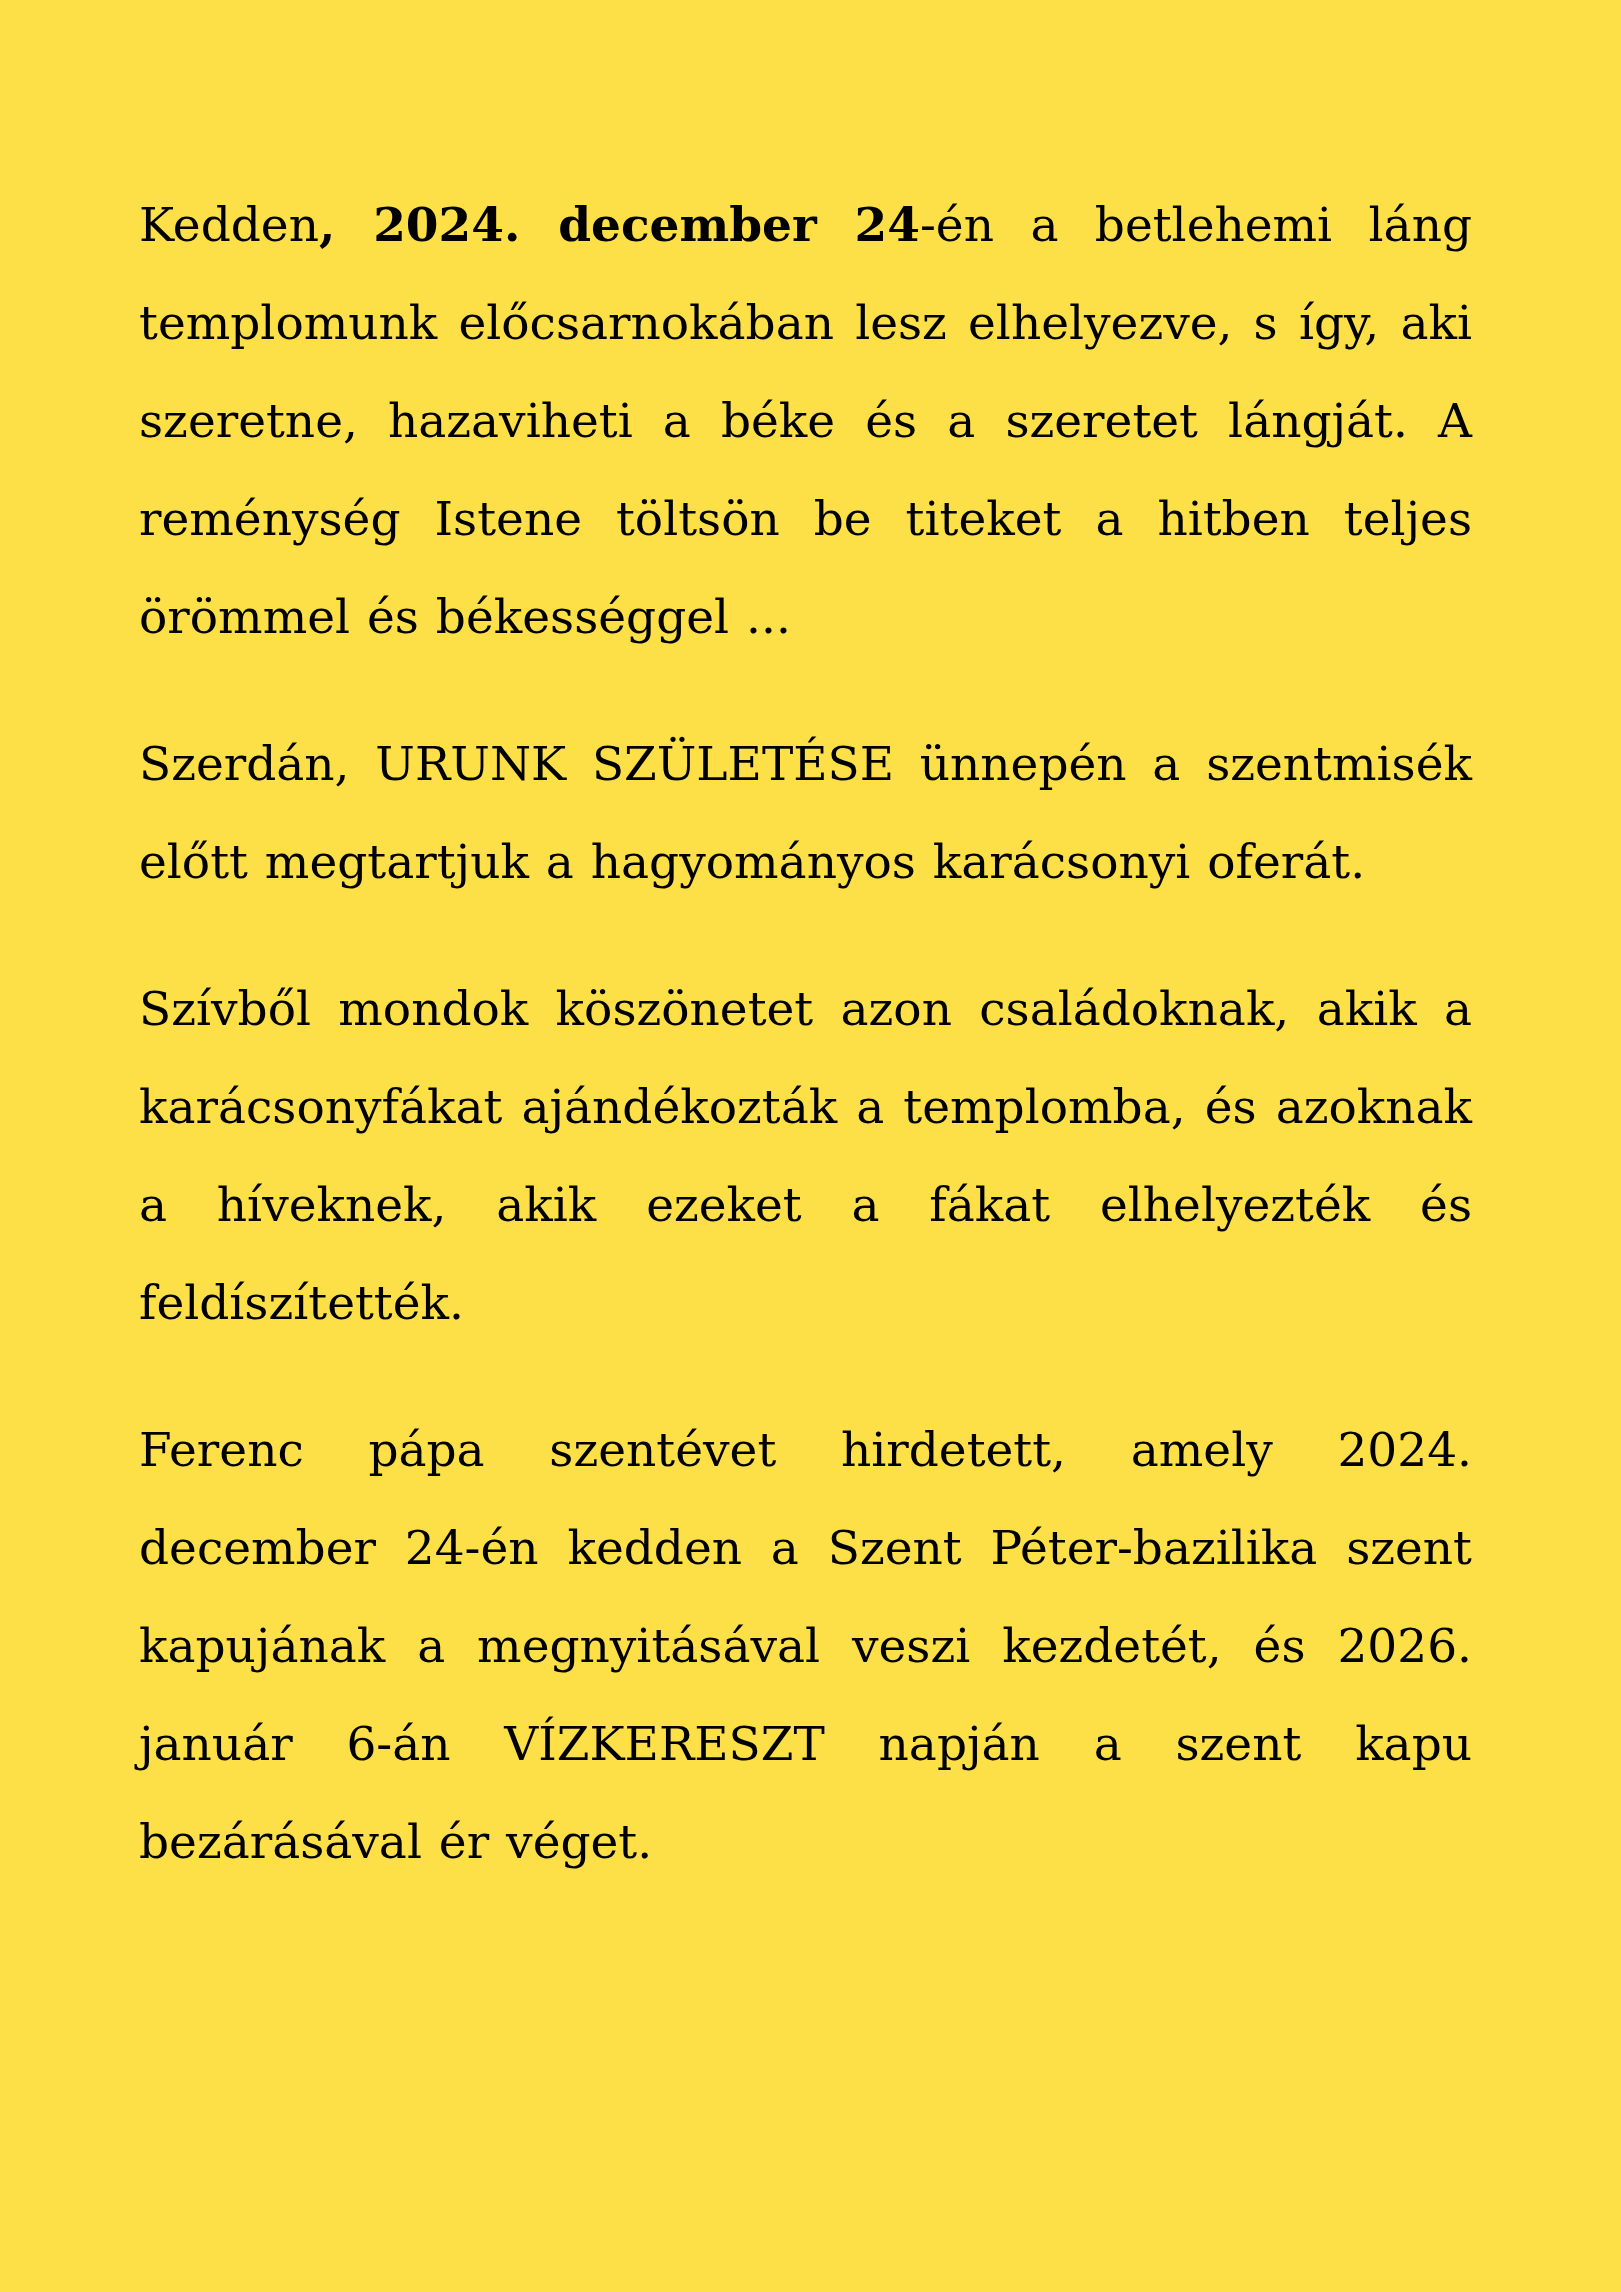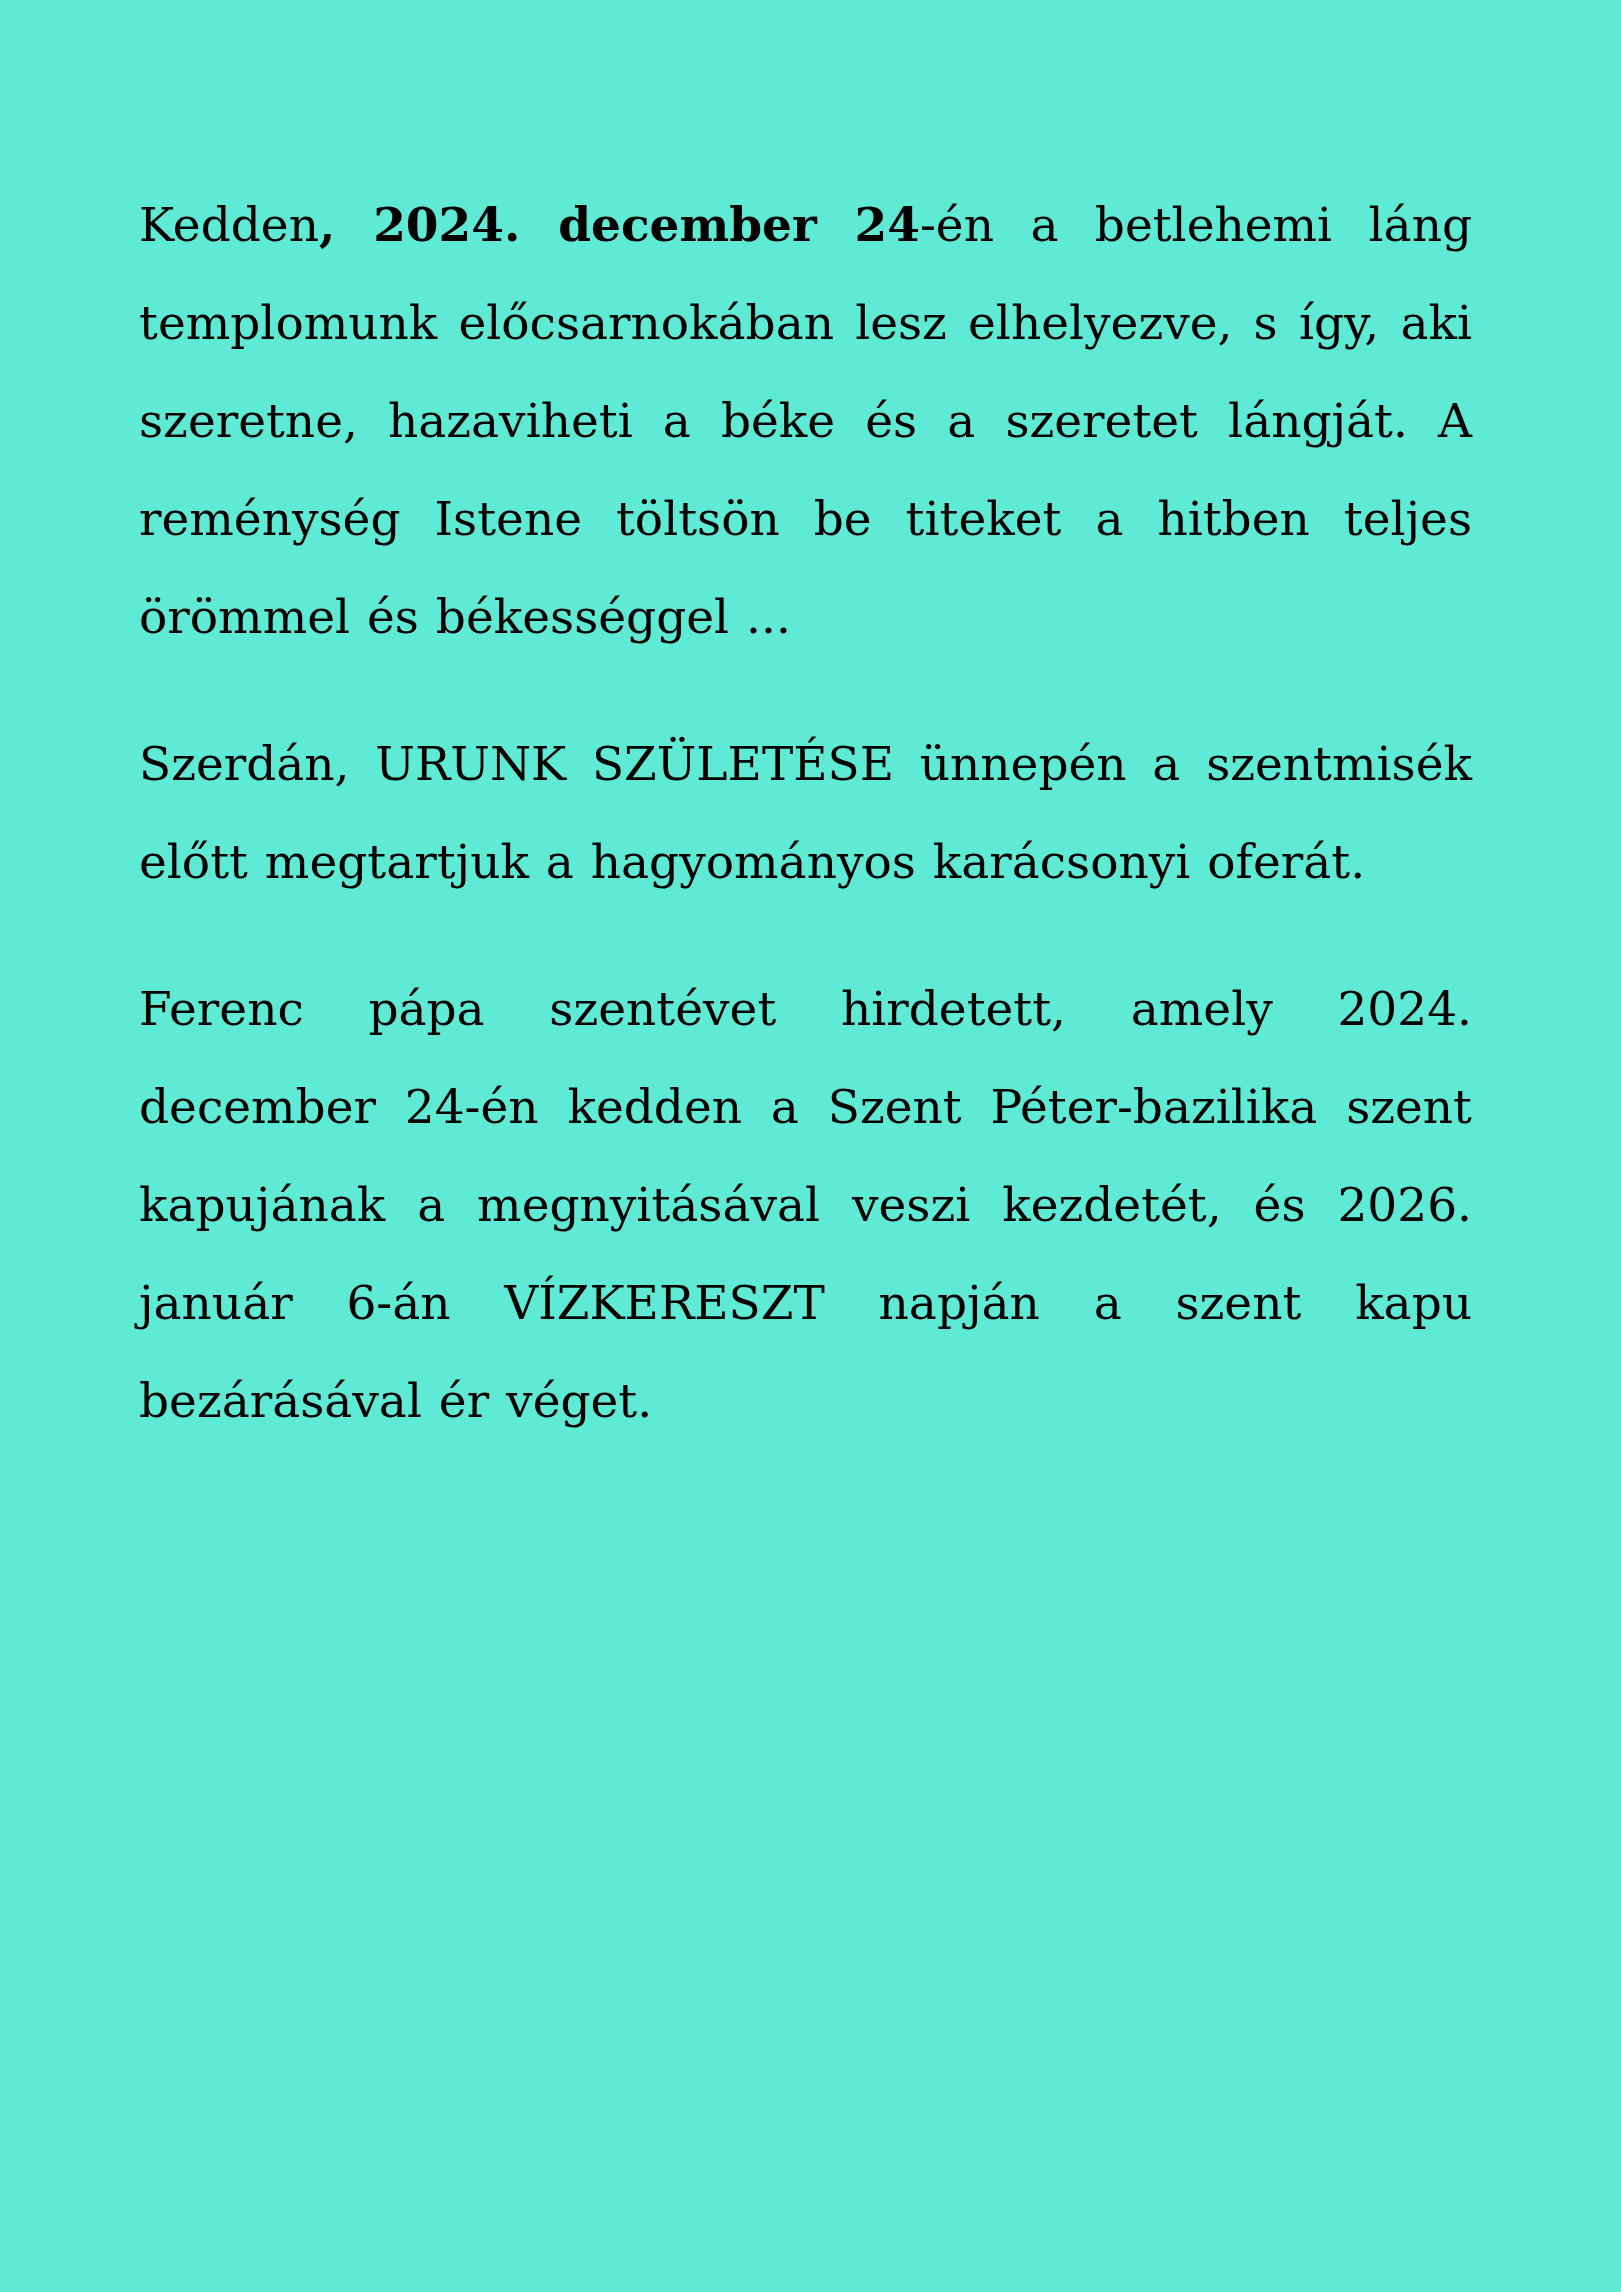"Kedden, 2024. december 24-én a" .page { background: #5eead4 -> #fde047 }
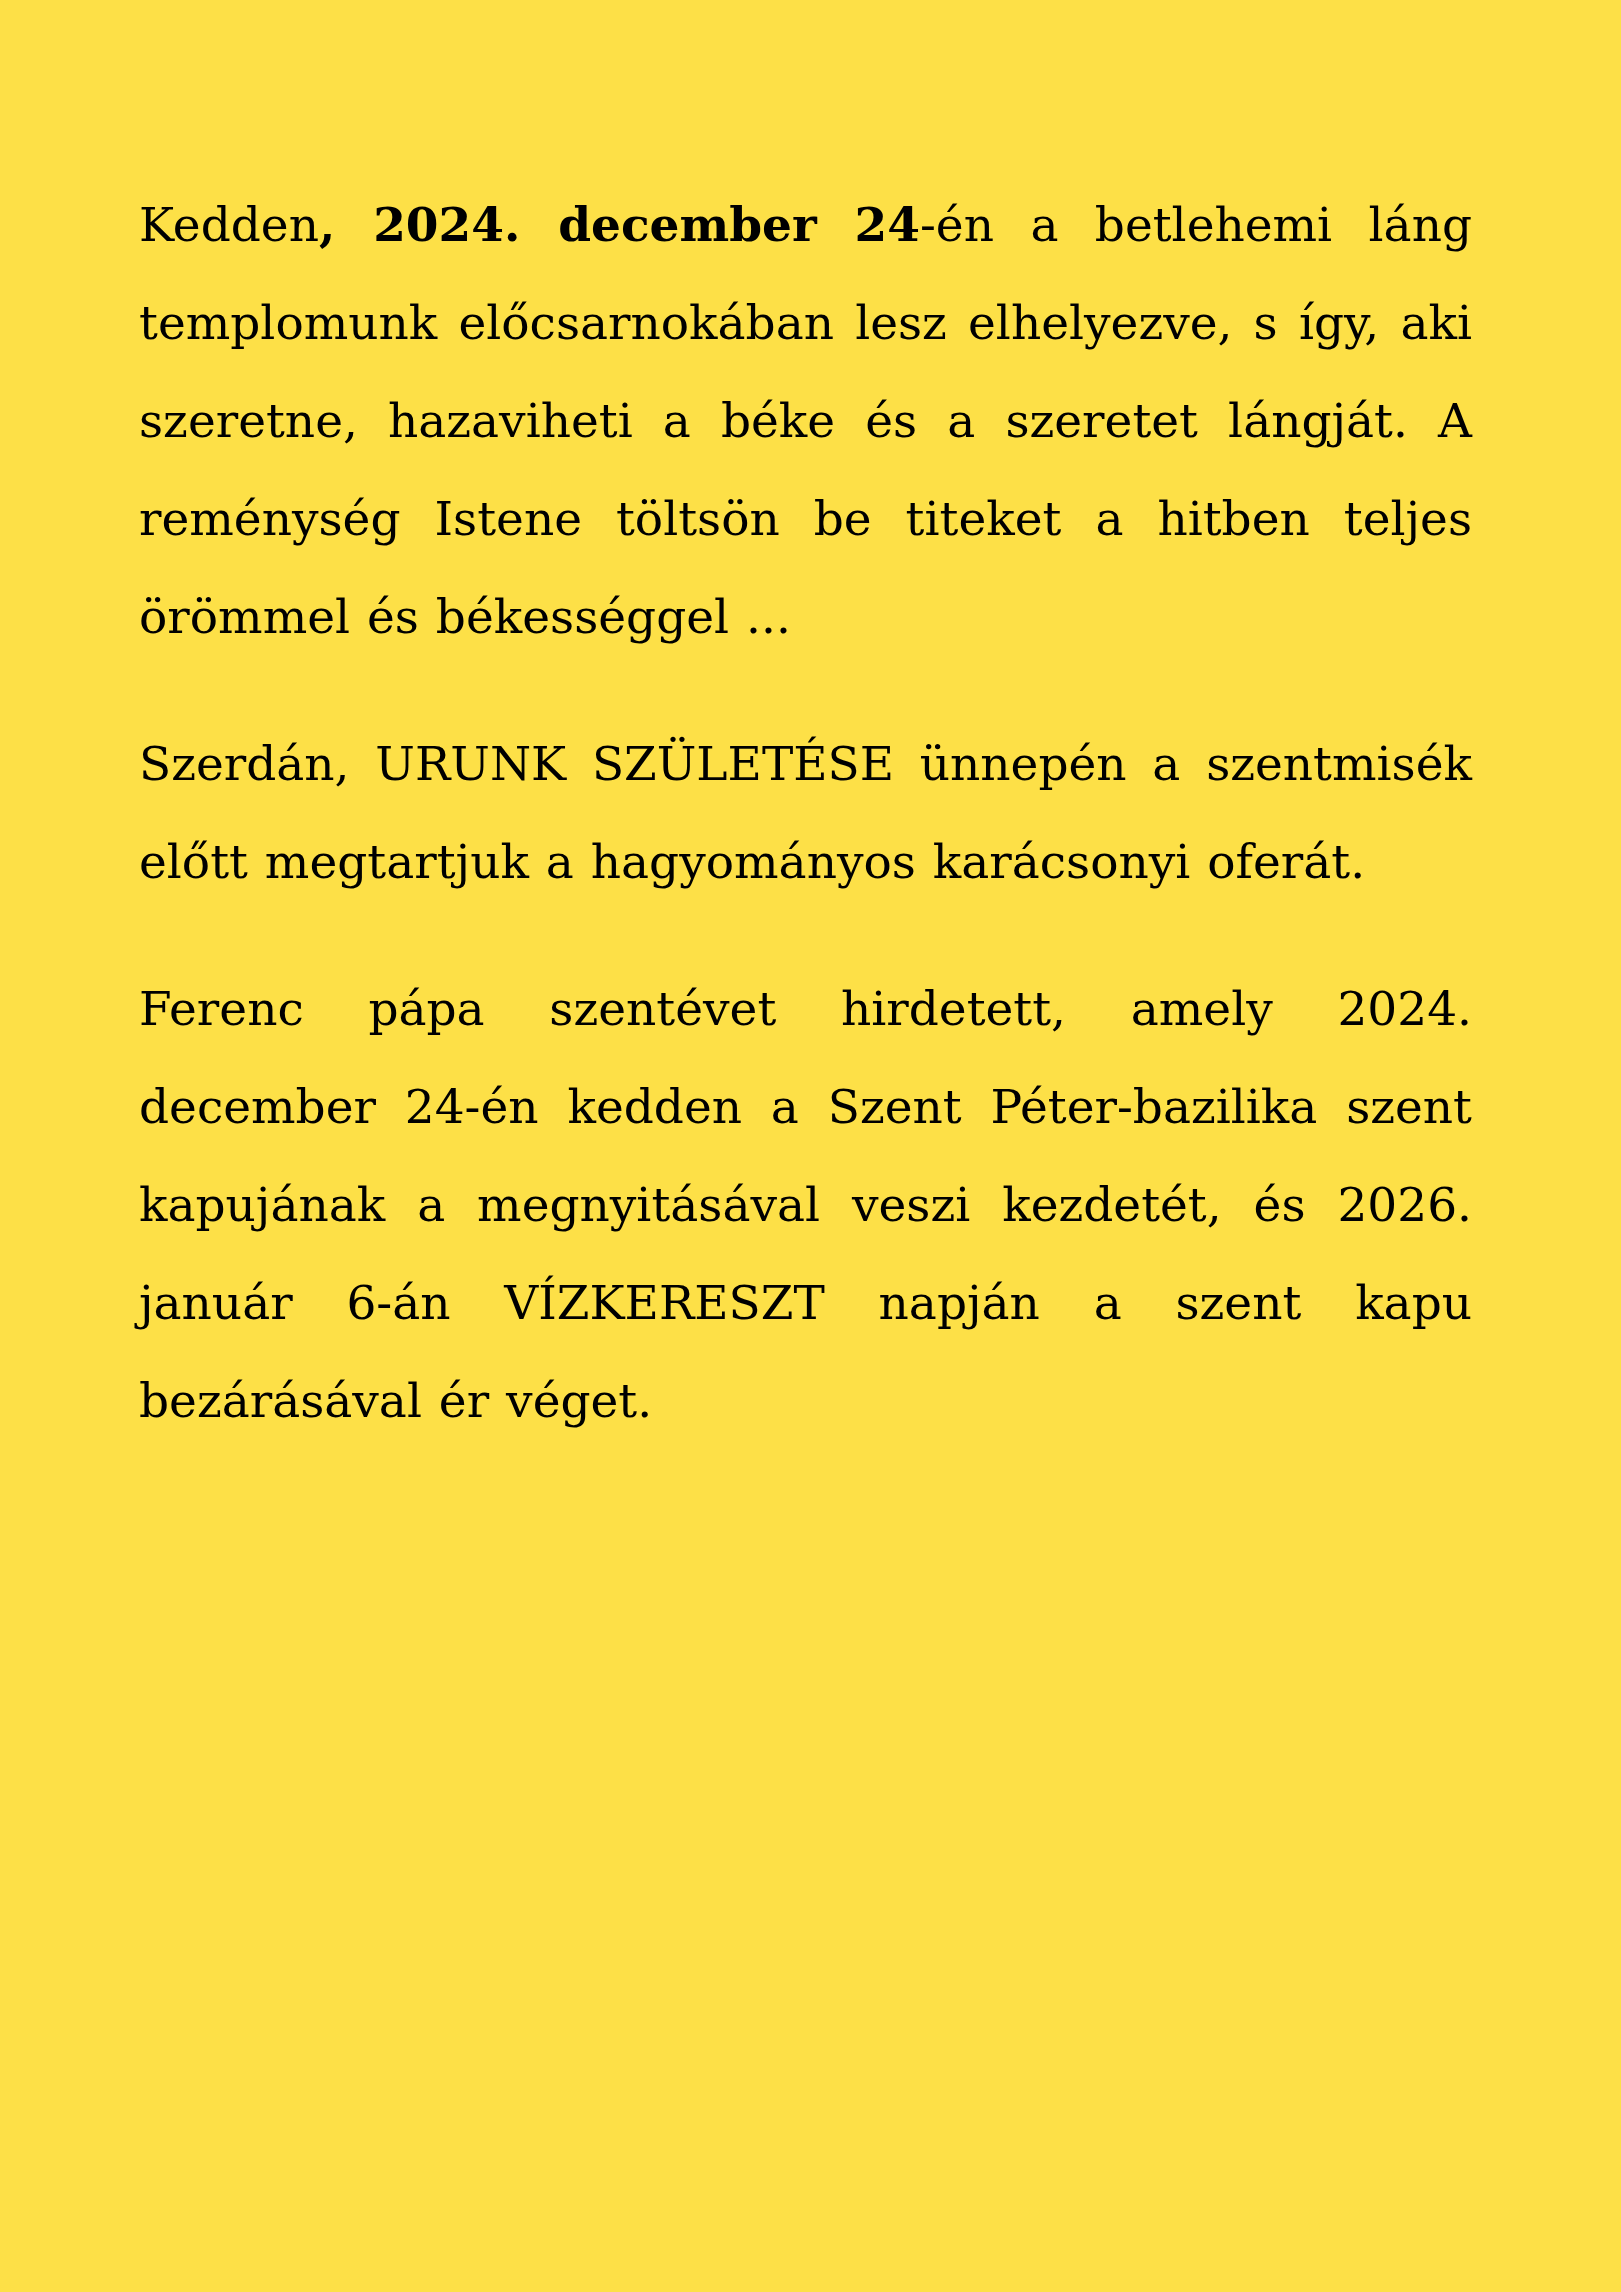"Szívből mondok köszönetet azon" p { html: none -> <p><span>Szívből mondok köszönetet azon családoknak, akik a karácsonyfákat ajándékozták a templomba, és azoknak a híveknek, akik ezeket a fákat elhelyezték és feldíszítették.</span></p> }
